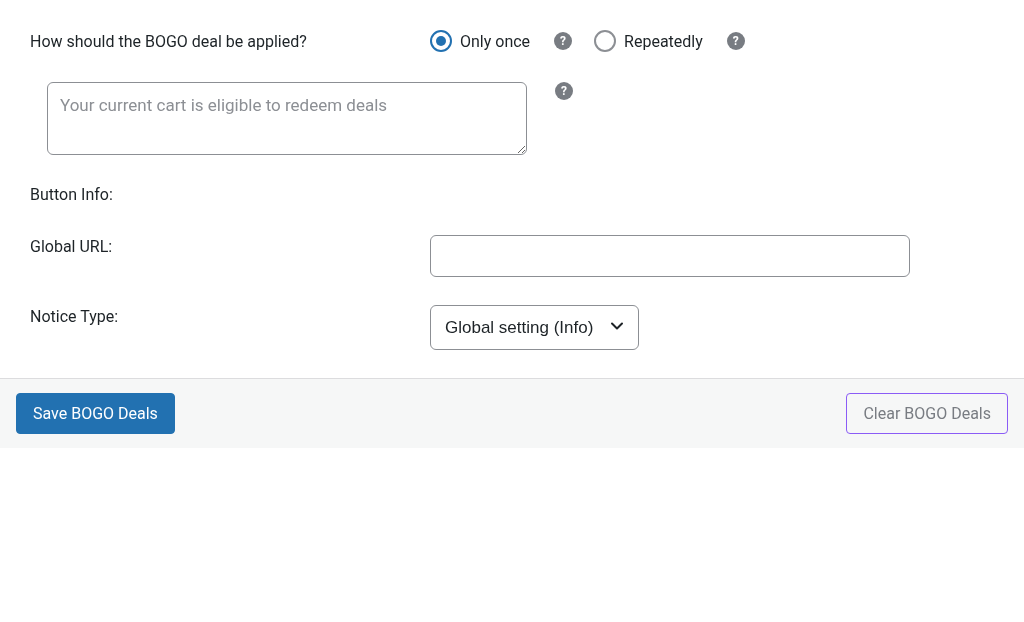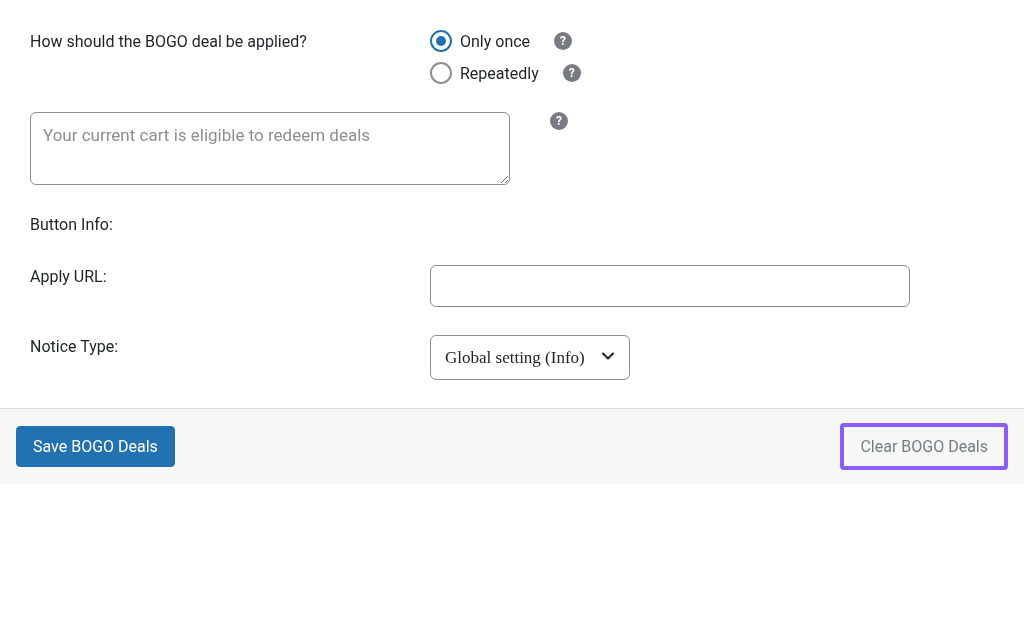"Only once" .radio-group { flex-direction: column -> row; gap: 10px -> 22px }
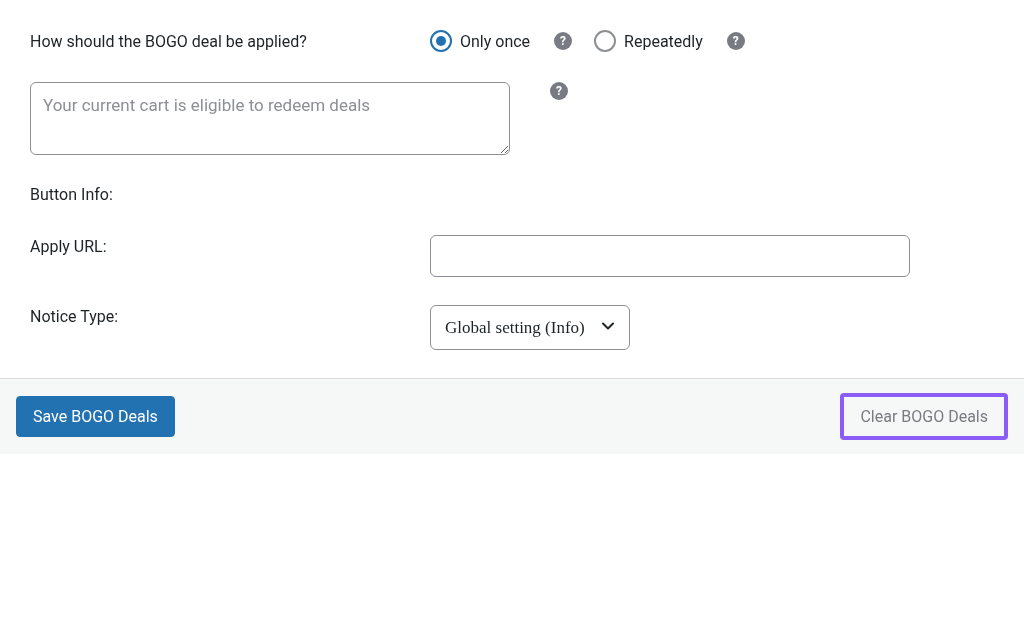"Your current cart is eligible" .textarea-wrap { gap: 24px -> 12px; margin-left: none -> 17px }
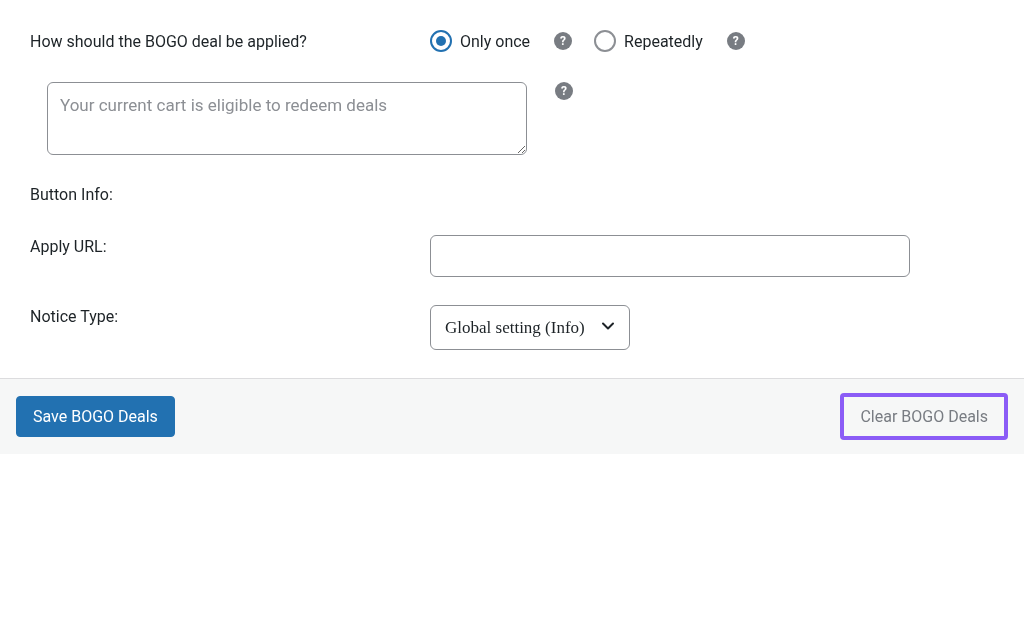"Apply URL:" div.form-label { text: Apply -> Global }
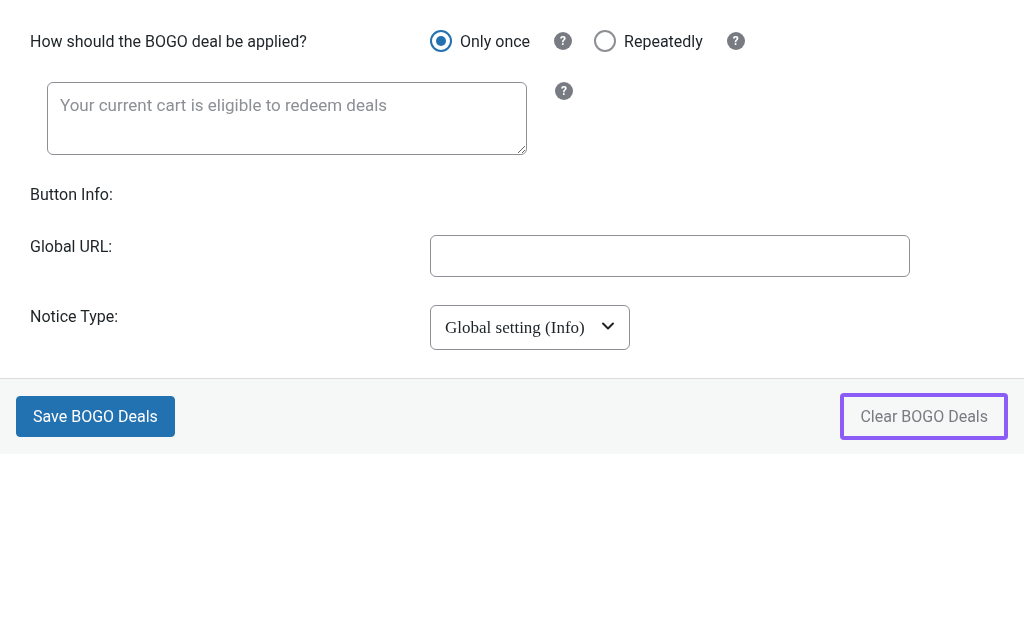"Global setting (Info)" .select-input { font-family: Liberation Serif, serif -> Liberation Sans, sans-serif }
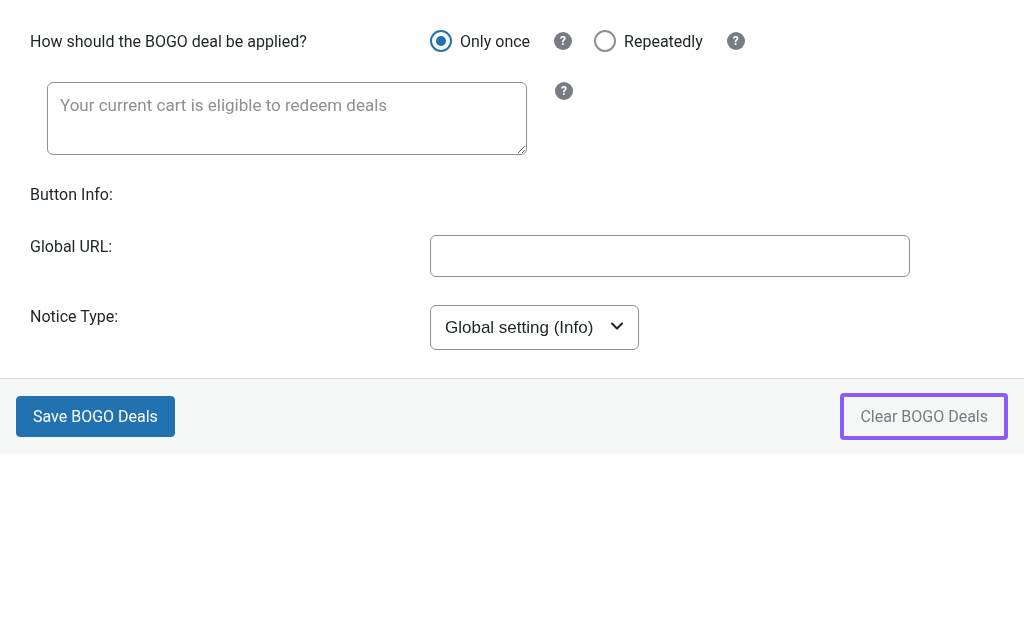"Clear BOGO Deals" .btn-secondary { border: 4px solid #8b5cf6 -> 1px solid #8b5cf6 }
